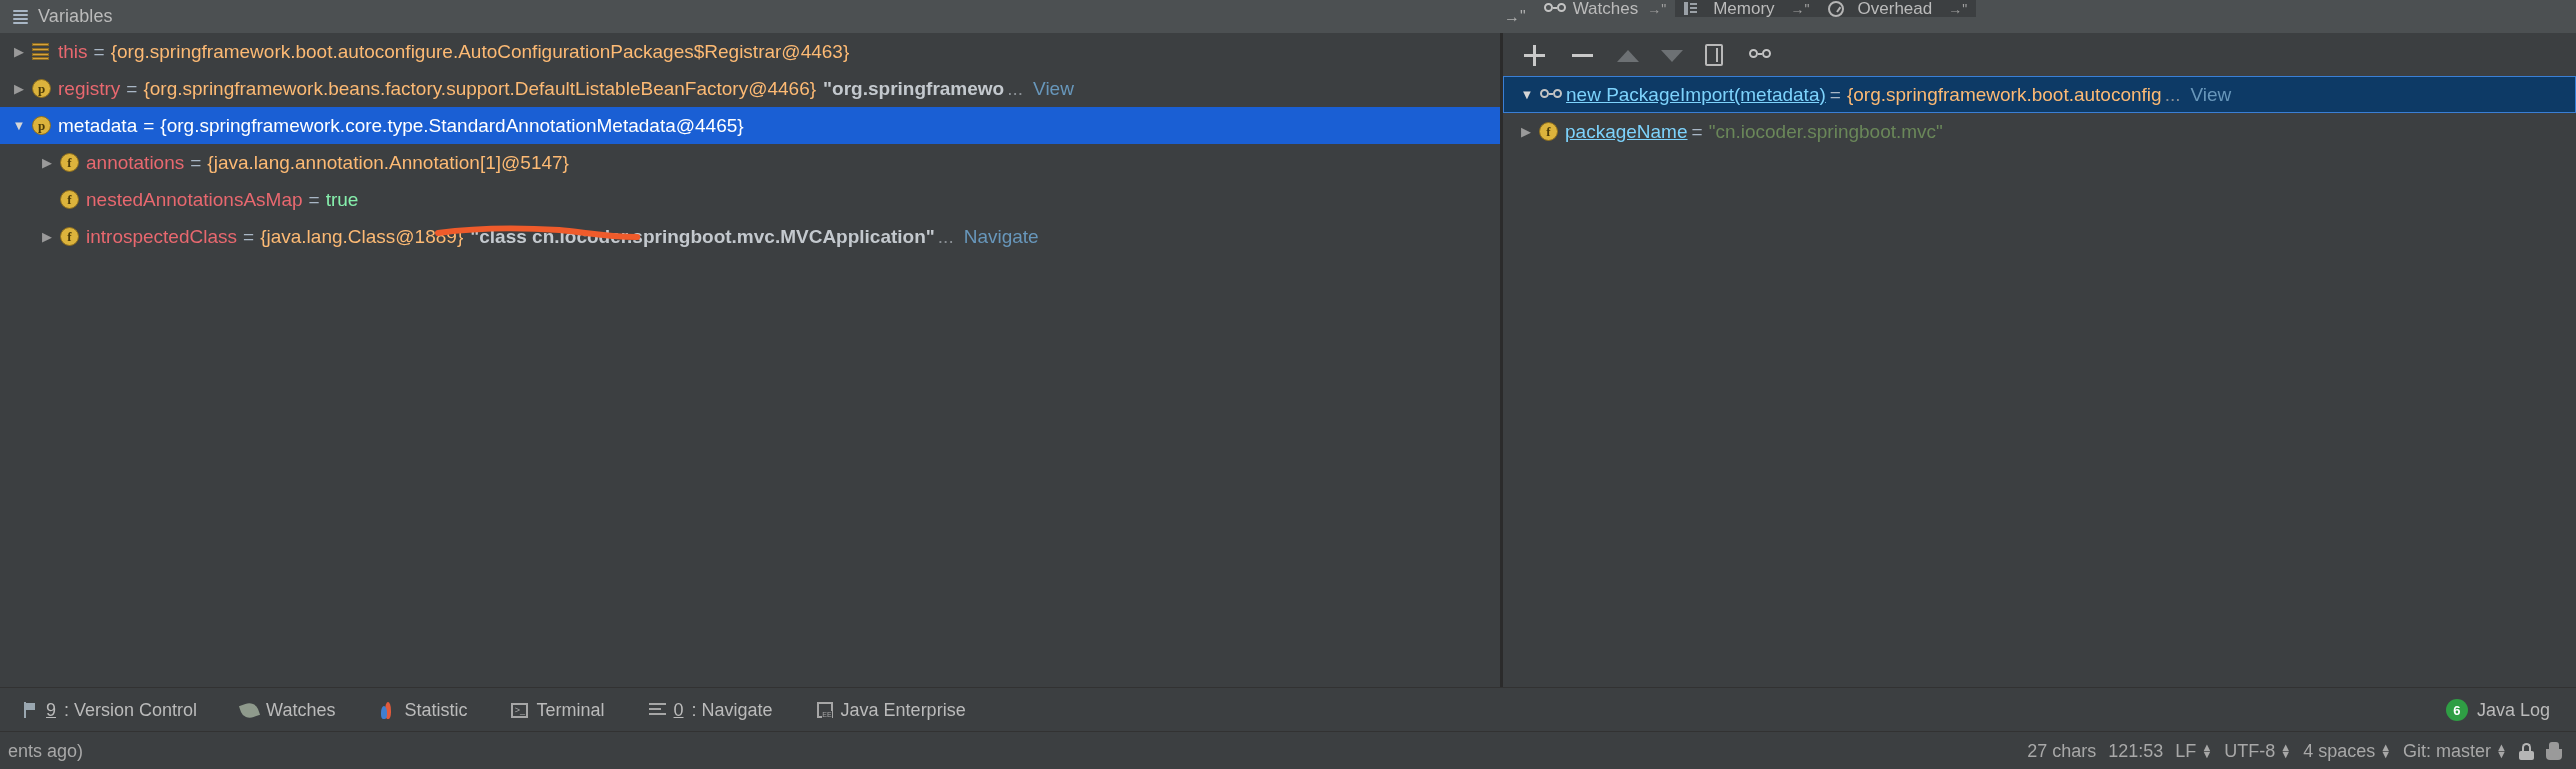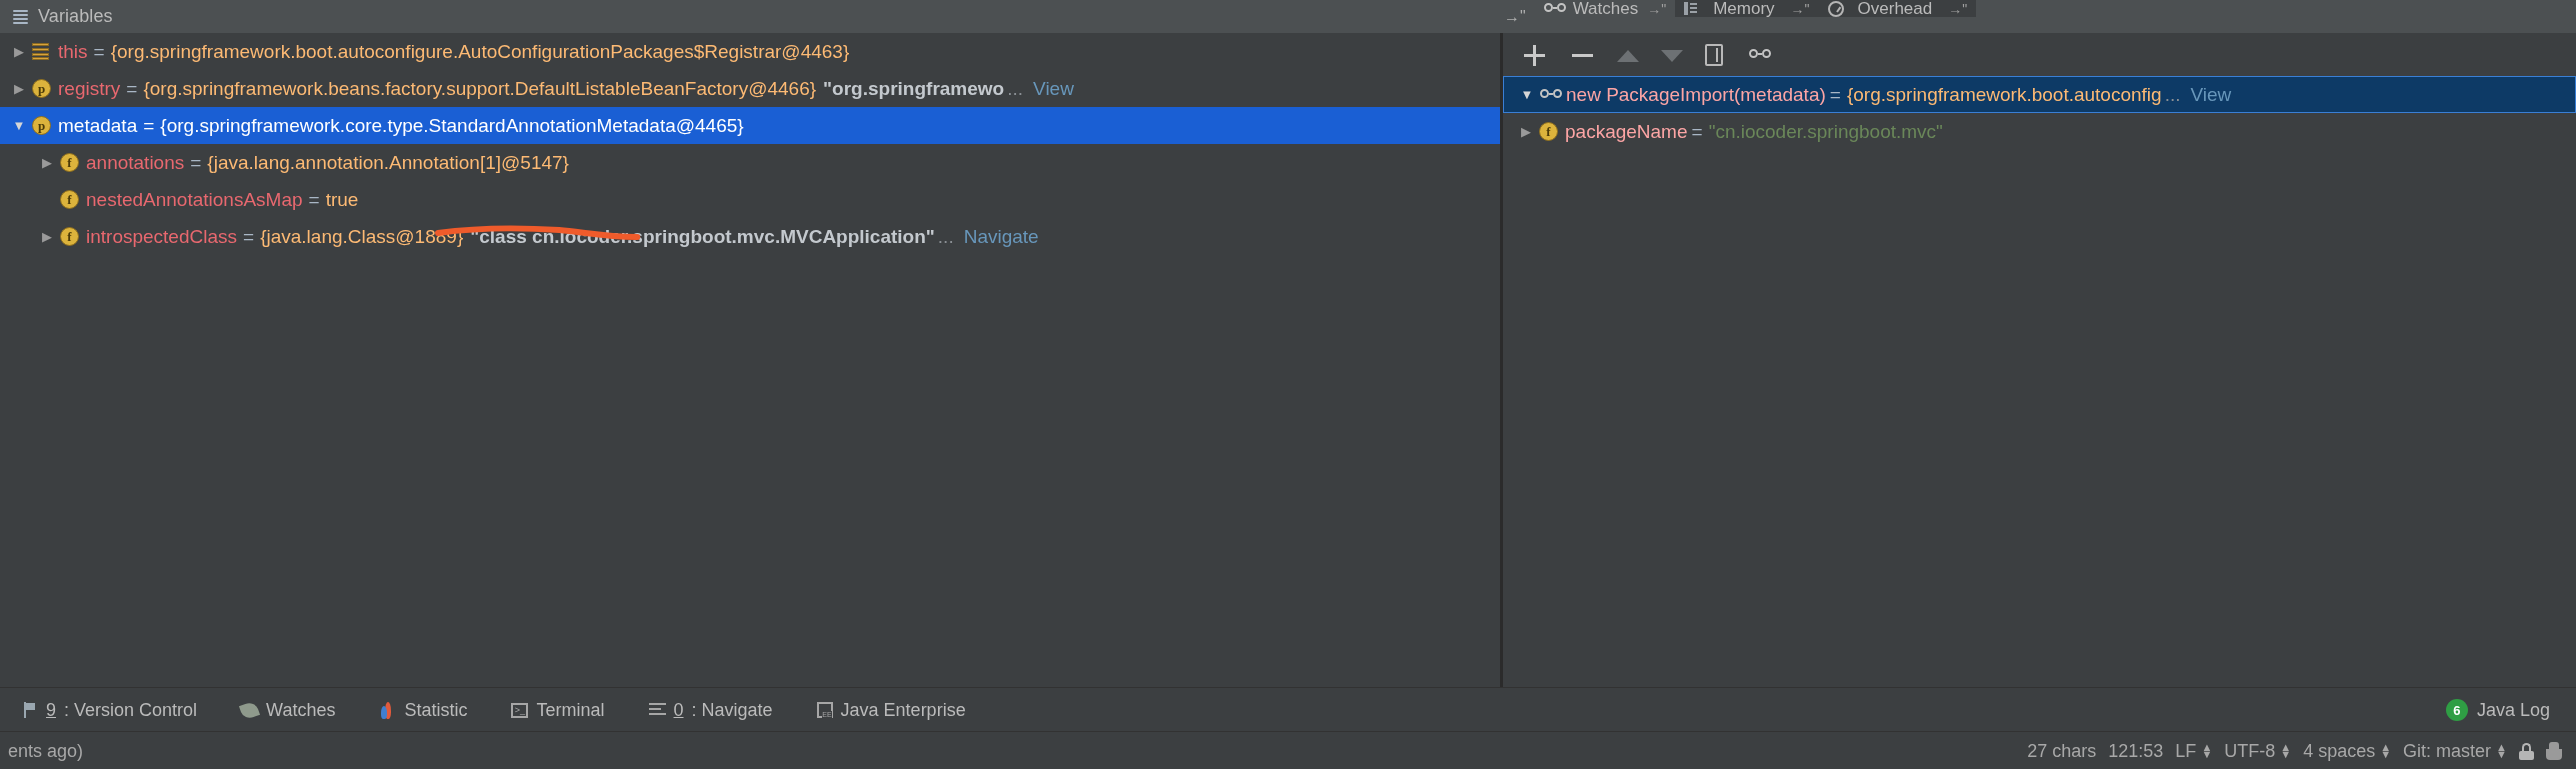"new PackageImport(metadata)" .wname { color: #fca5a5 -> #7dd3fc; text-decoration: none -> underline }
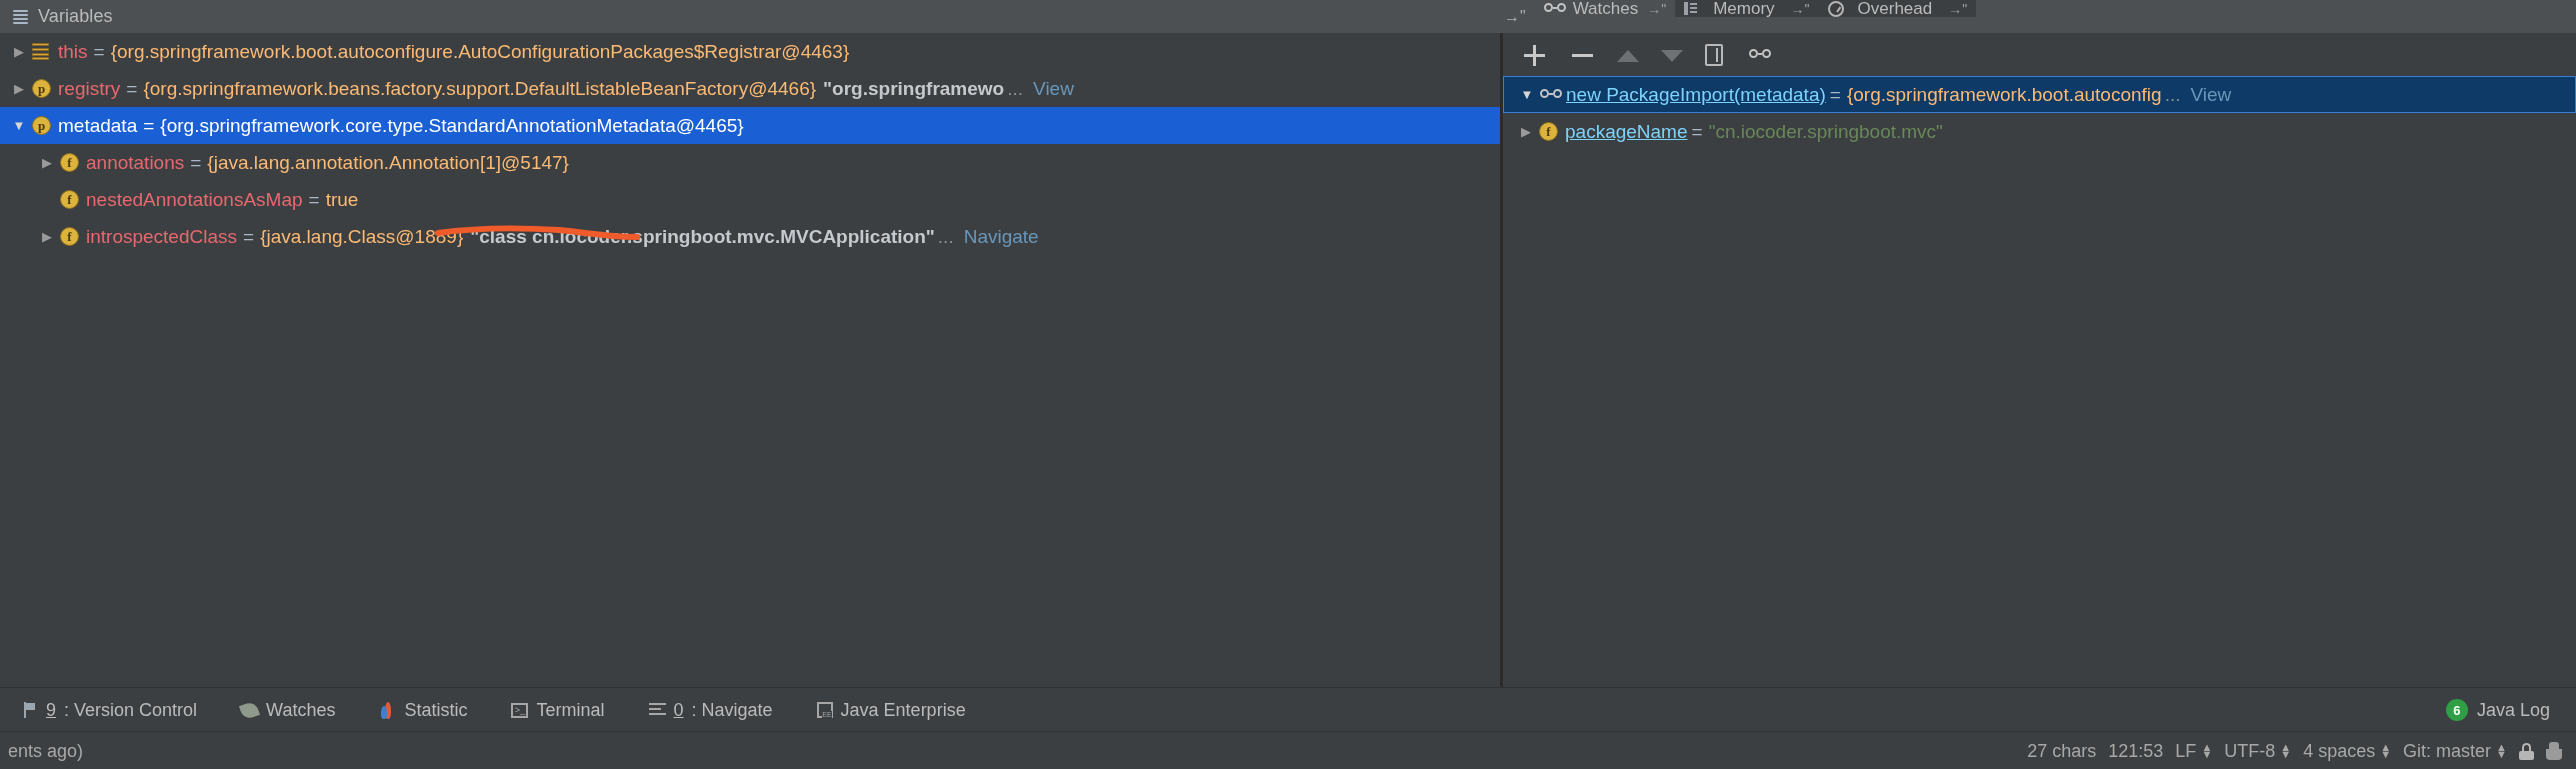"true" .vbool { color: #fdba74 -> #86efac }
